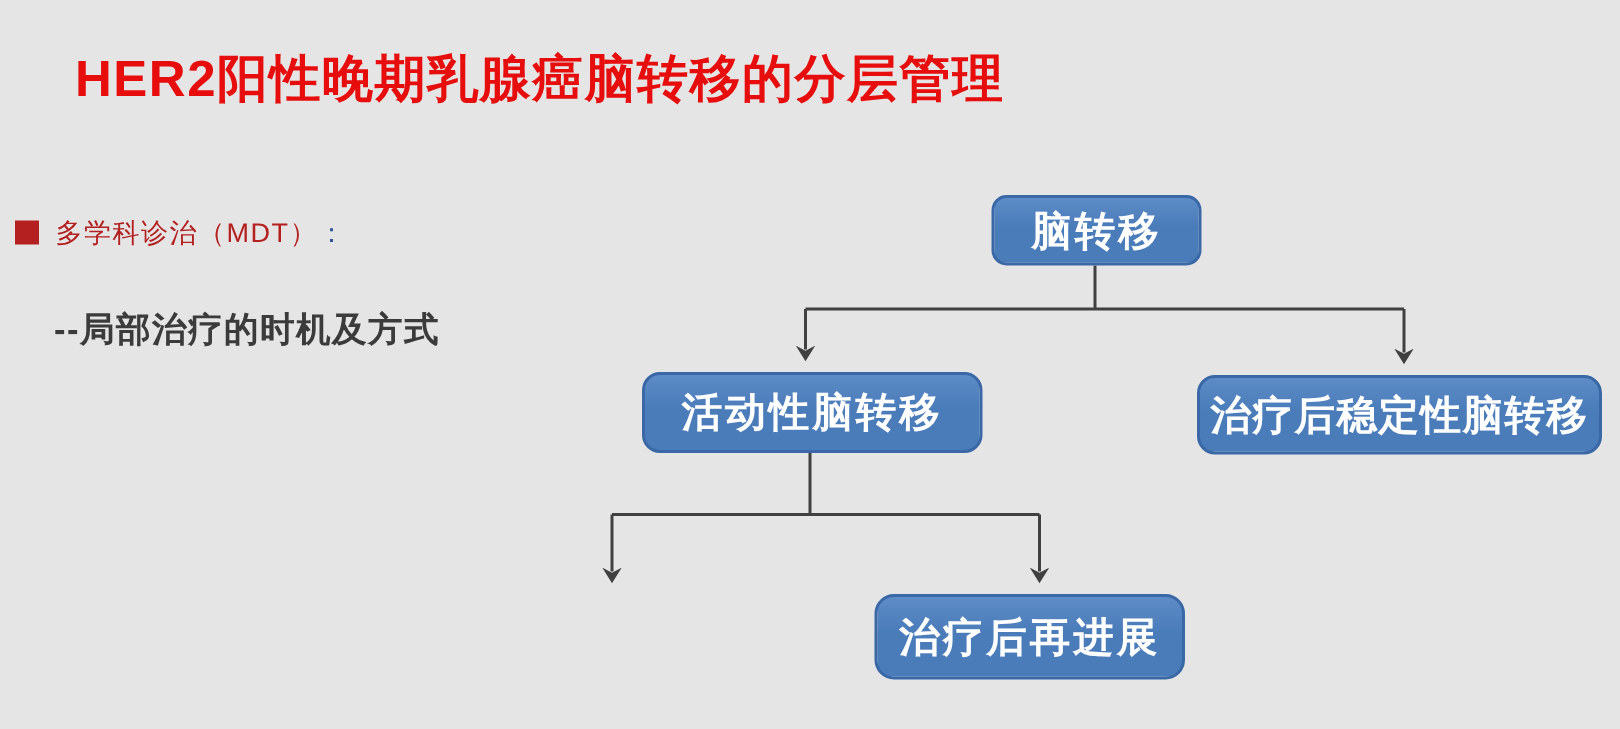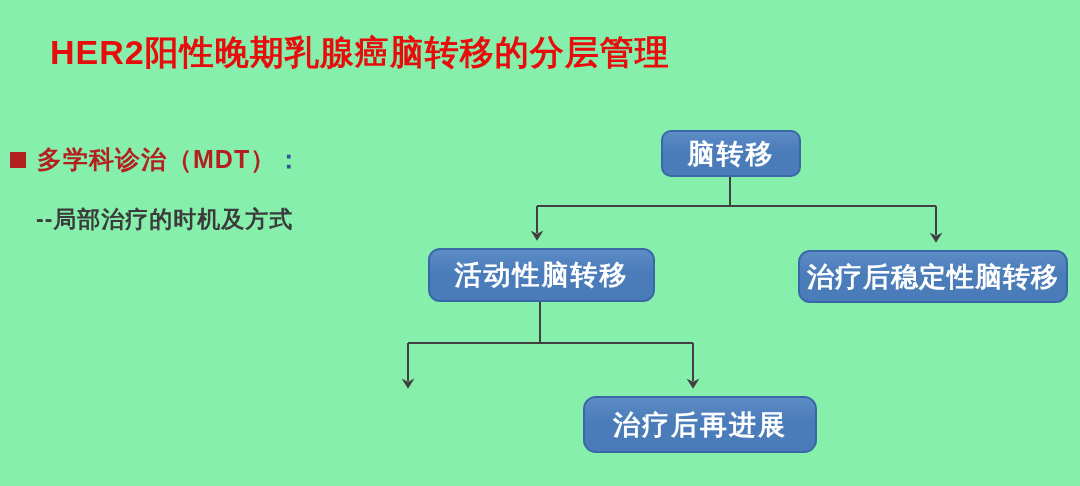"HER2阳性晚期乳腺癌脑转移的分层管理" .stage { background: #86efac -> #e5e5e5 }
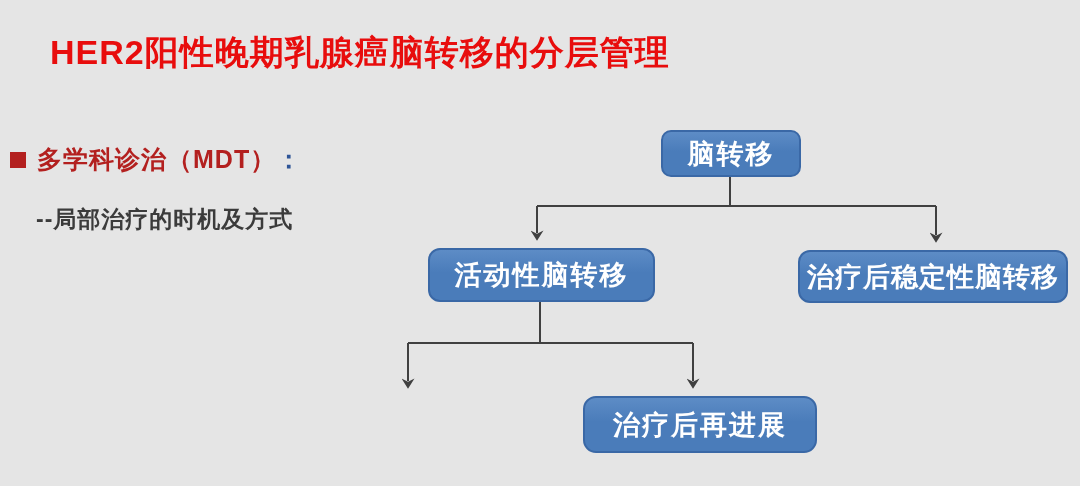"多学科诊治（MDT）：" .mdt-heading { font-size: 25px -> 18px; font-weight: bold -> normal }
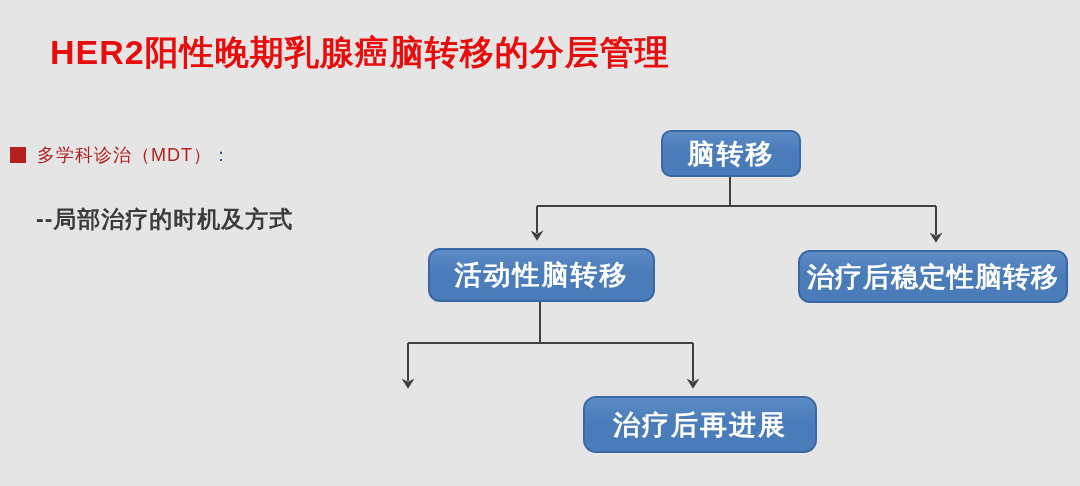"治疗后再进展" .node-progressed { width: 234px -> 207px }
